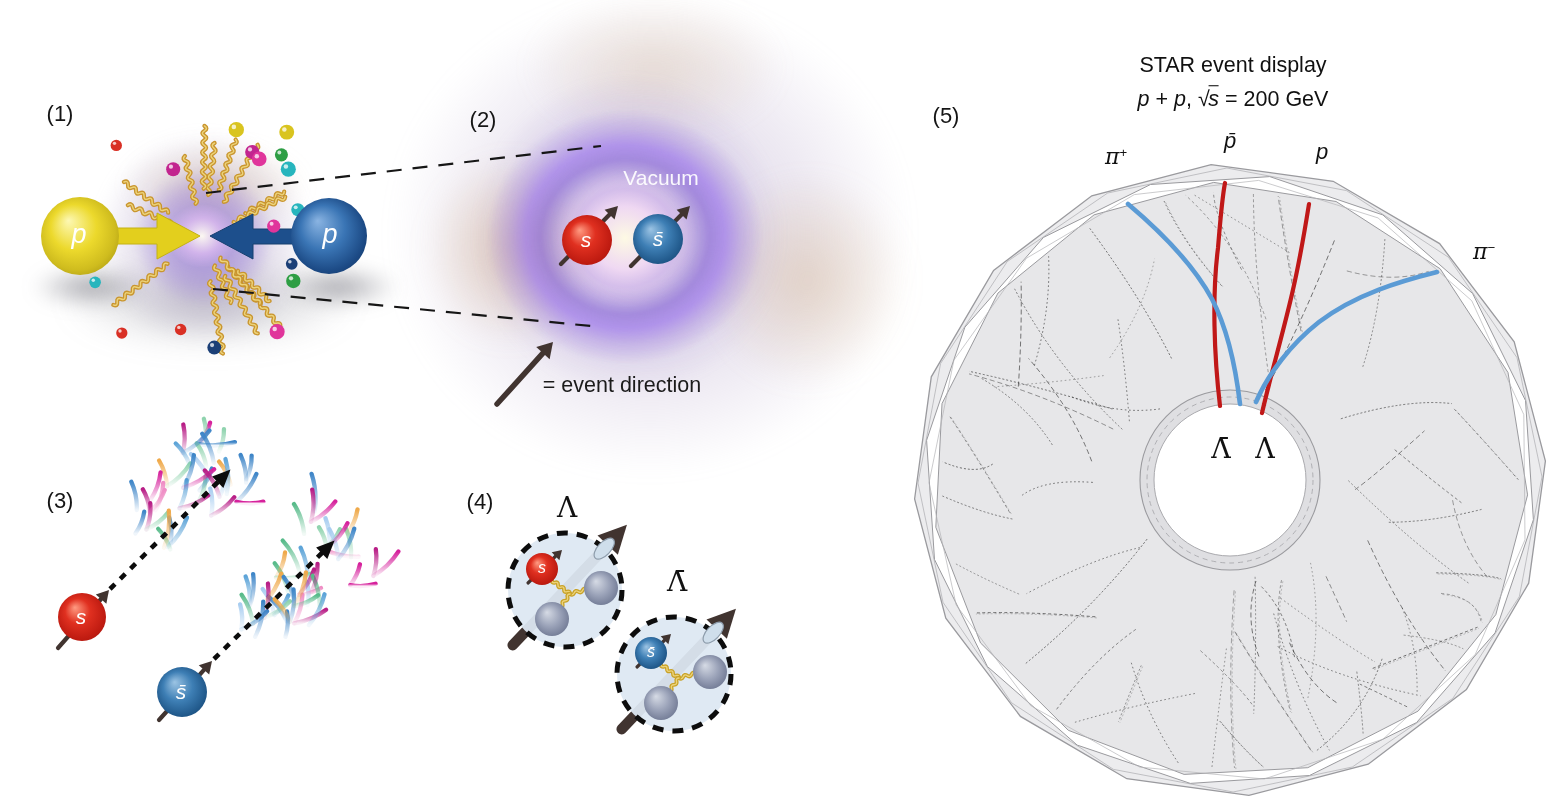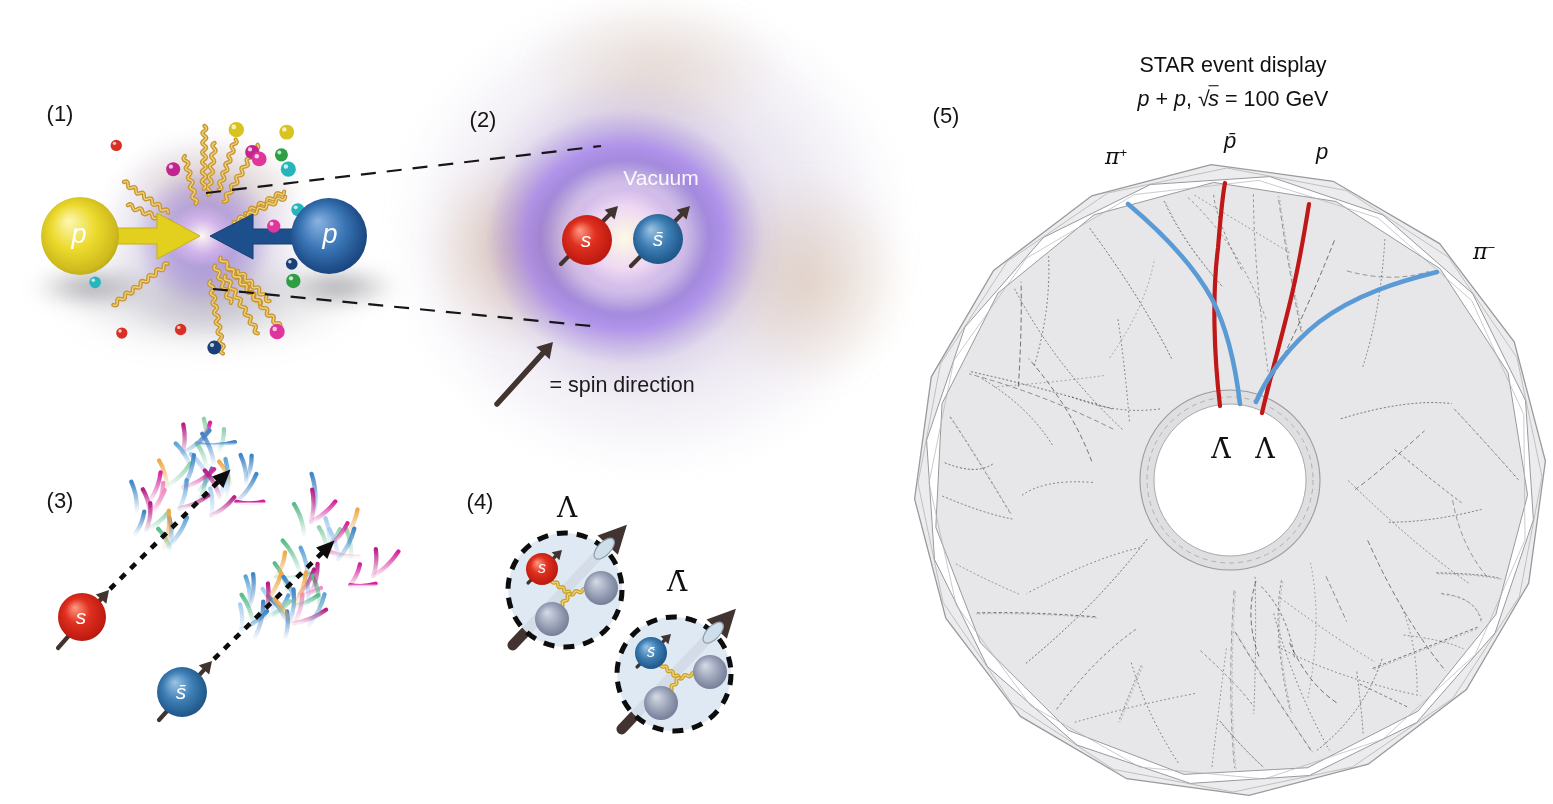"= 100 GeV" span { text: 100 -> 200 }
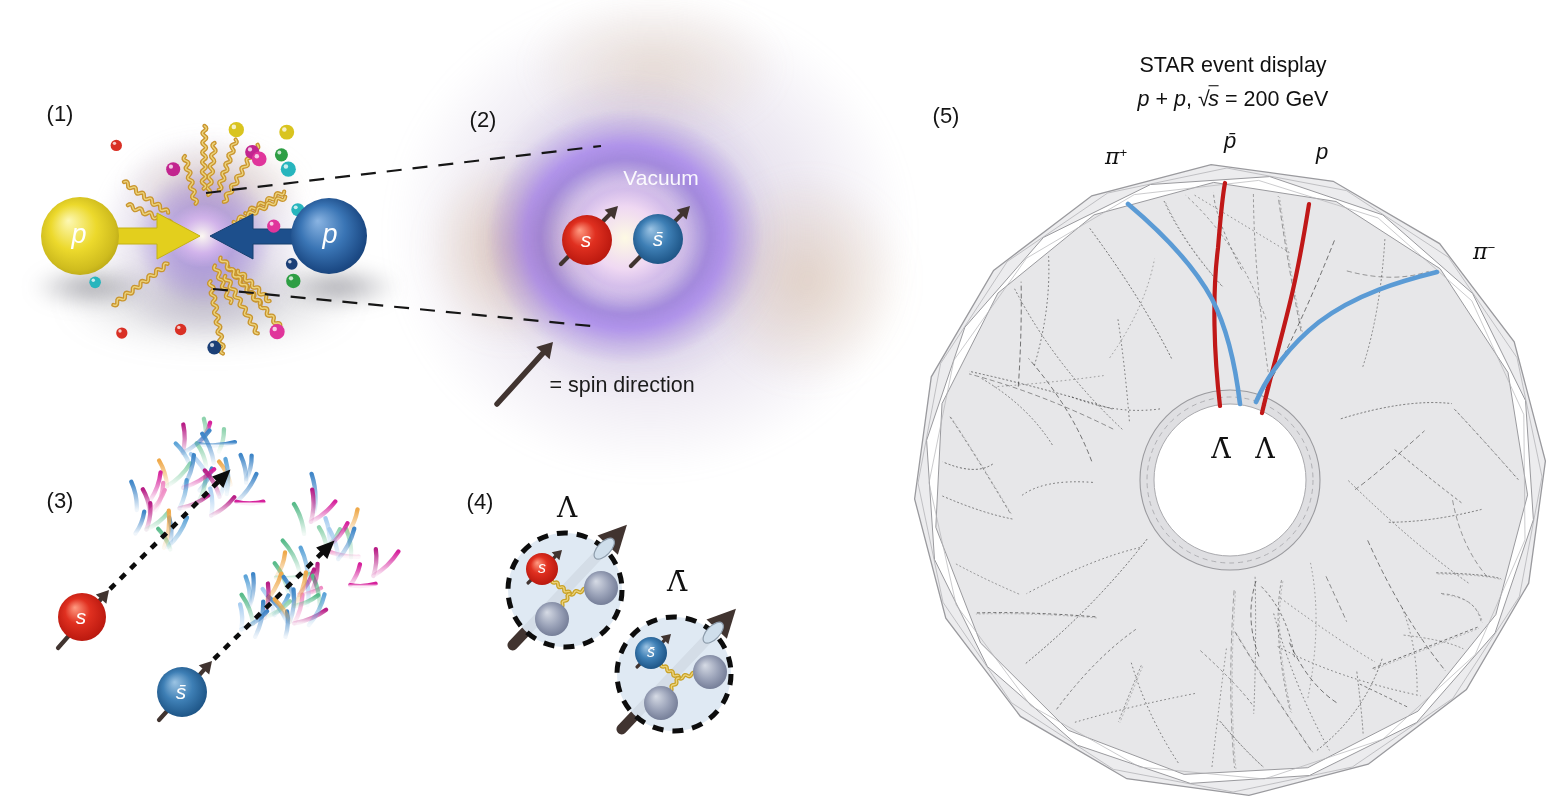"= spin direction" div.lbl { text: spin -> event }
